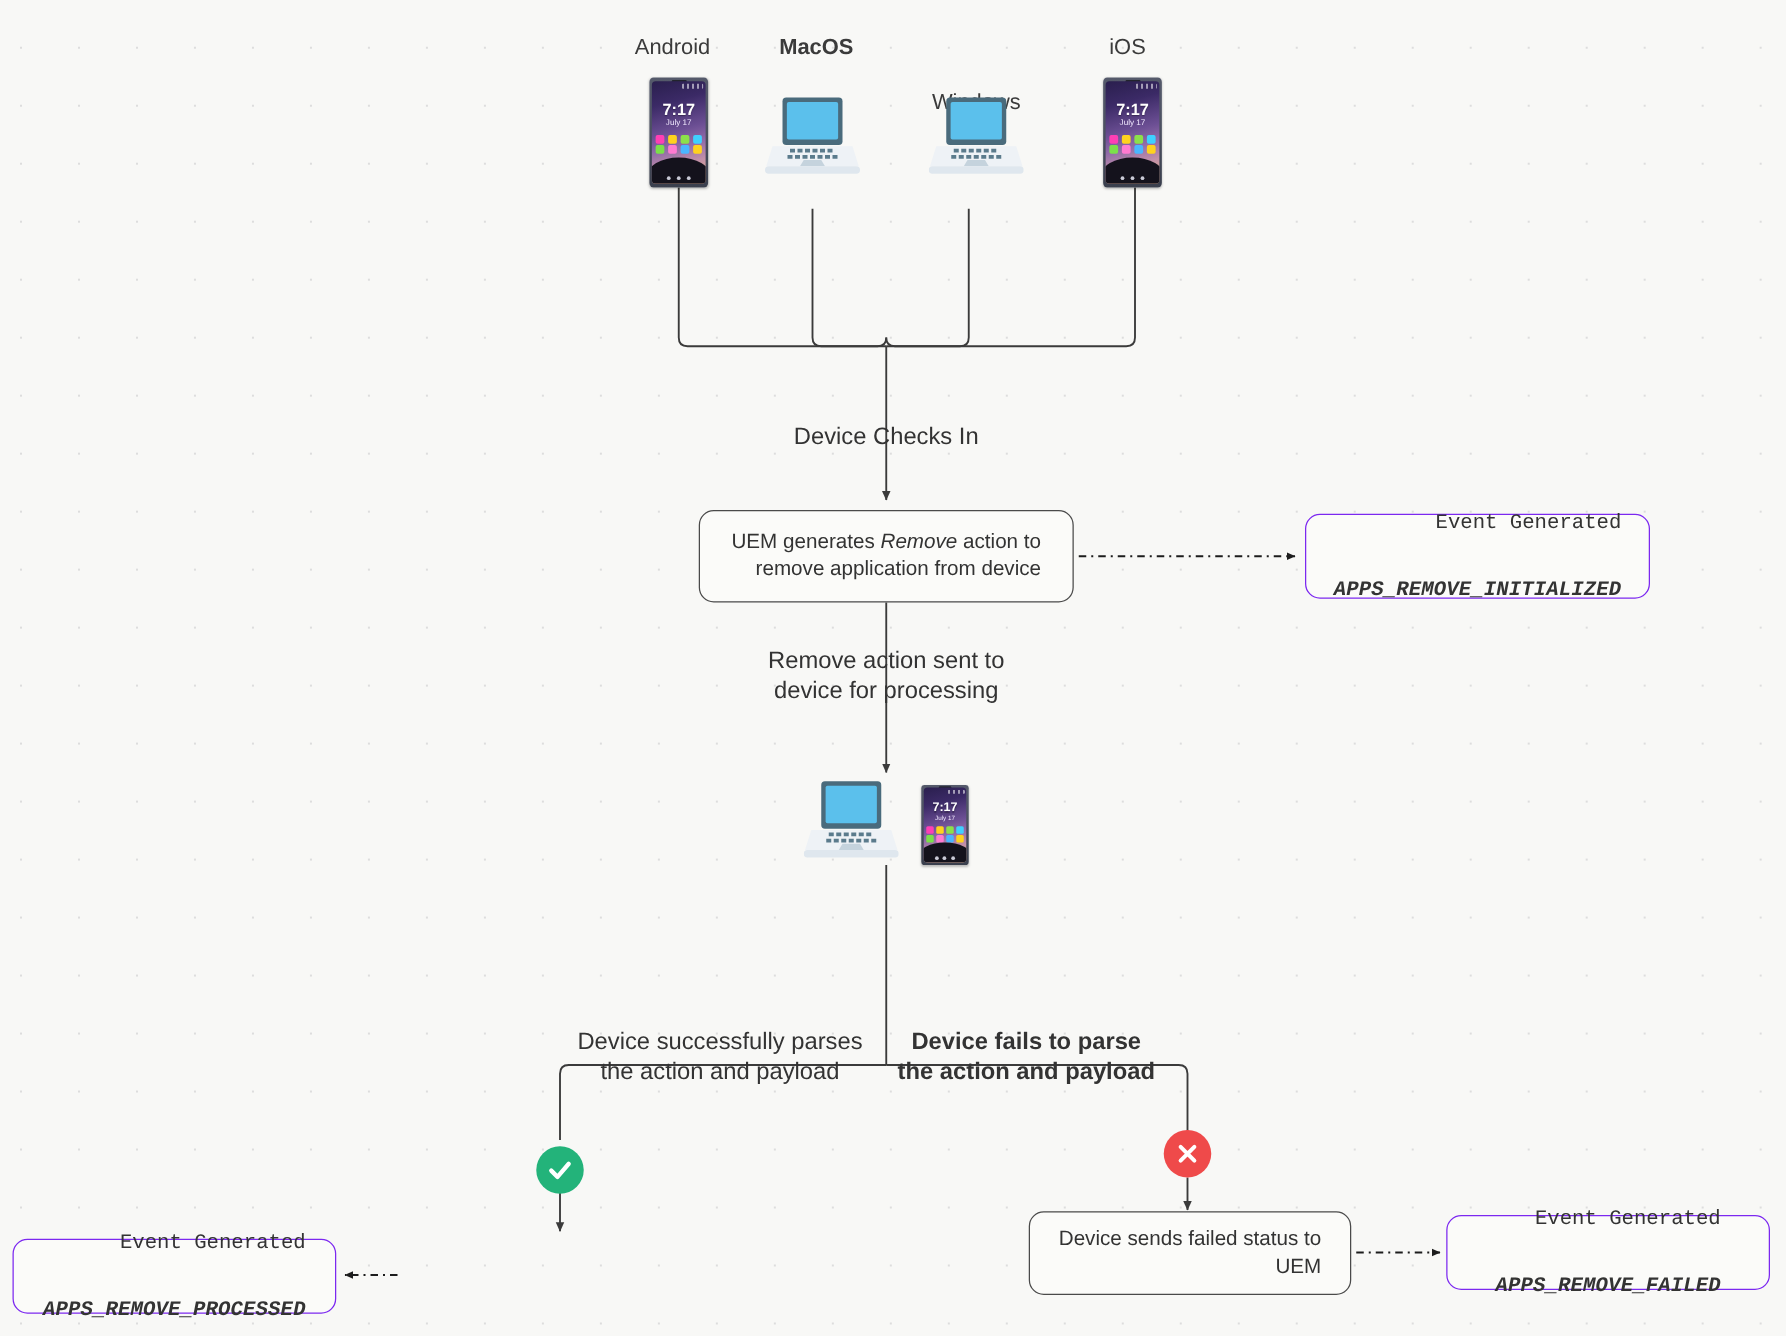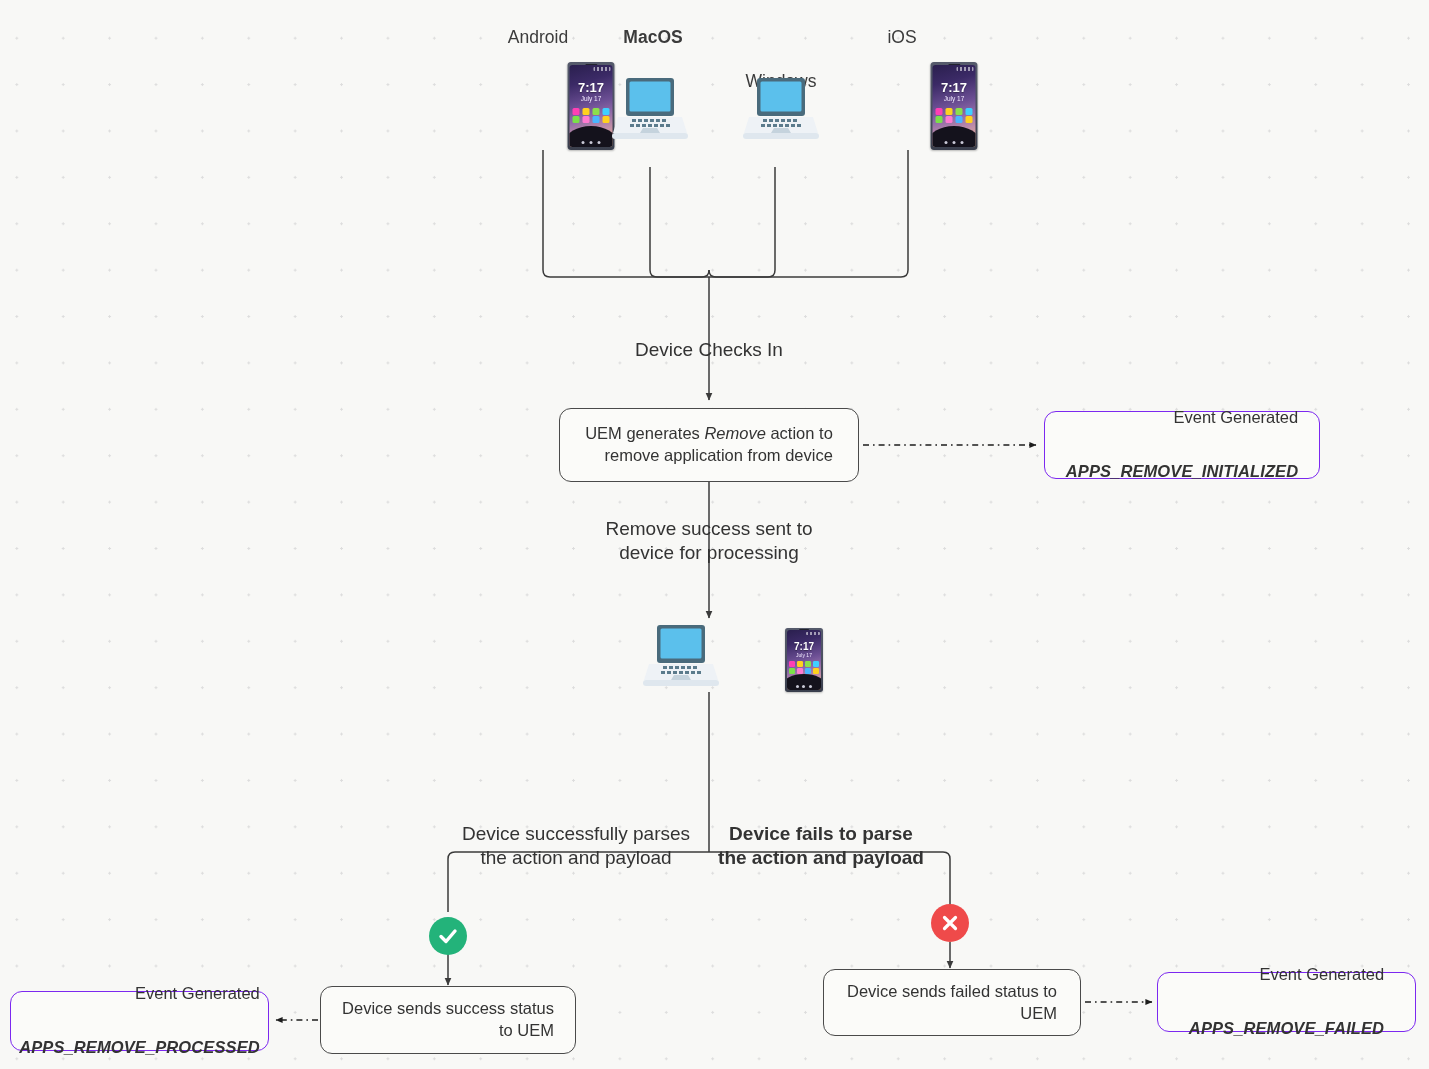"7:17" .phone { margin-left: 48px -> none }
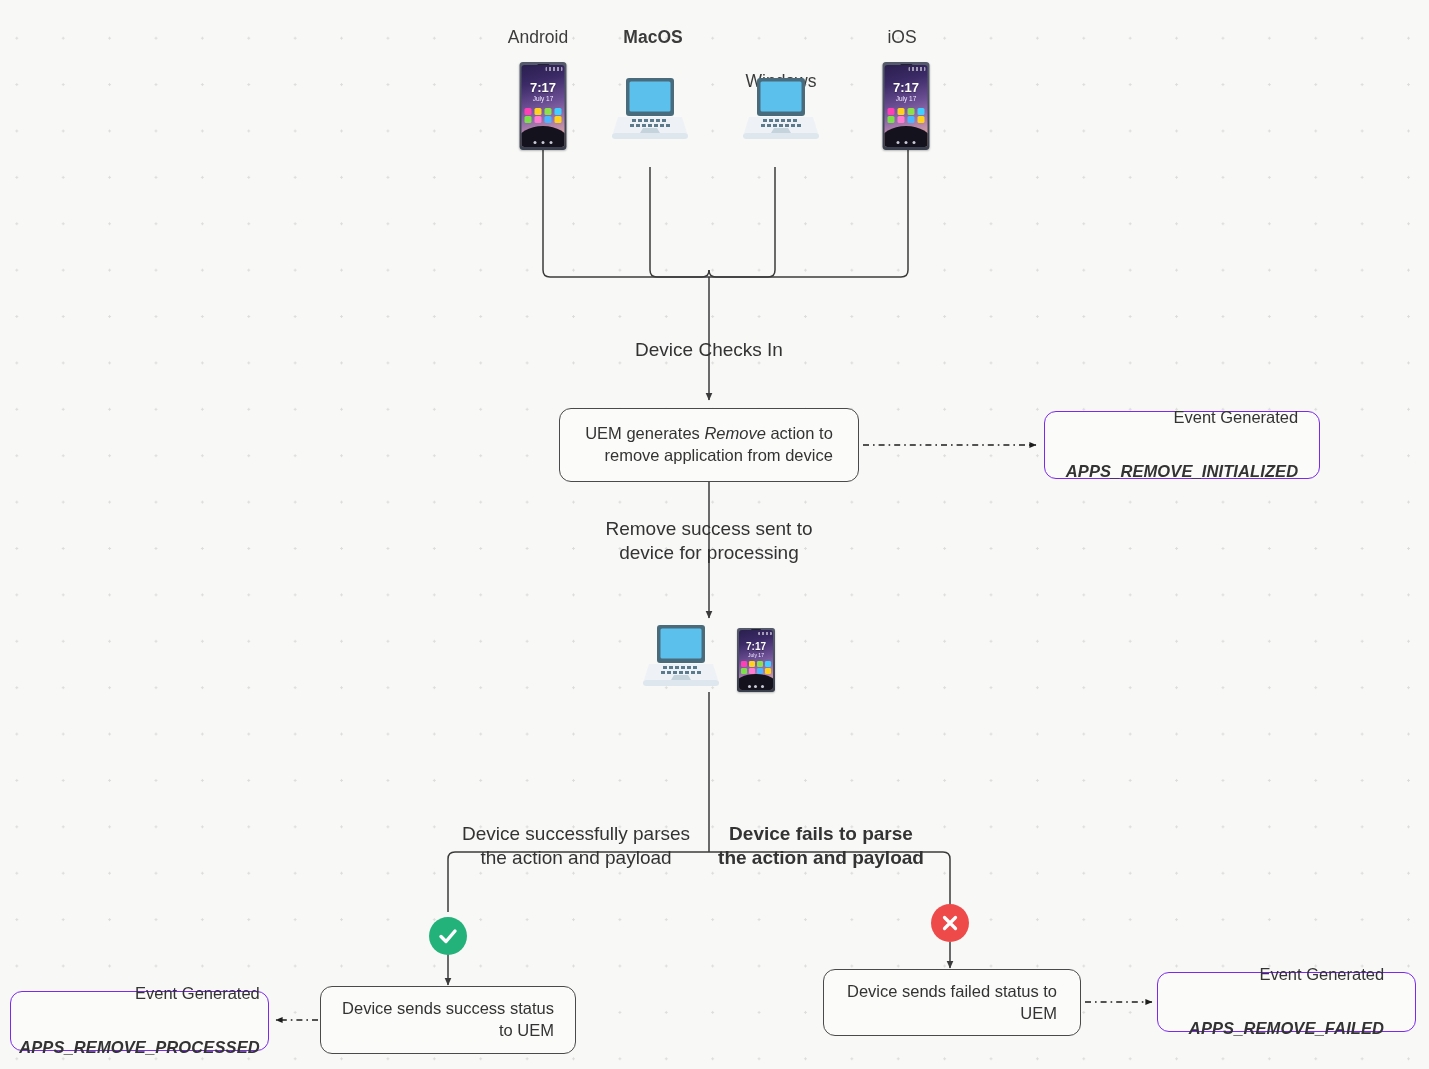"Event Generated" .node.event { font-family: none -> Liberation Mono, monospace }
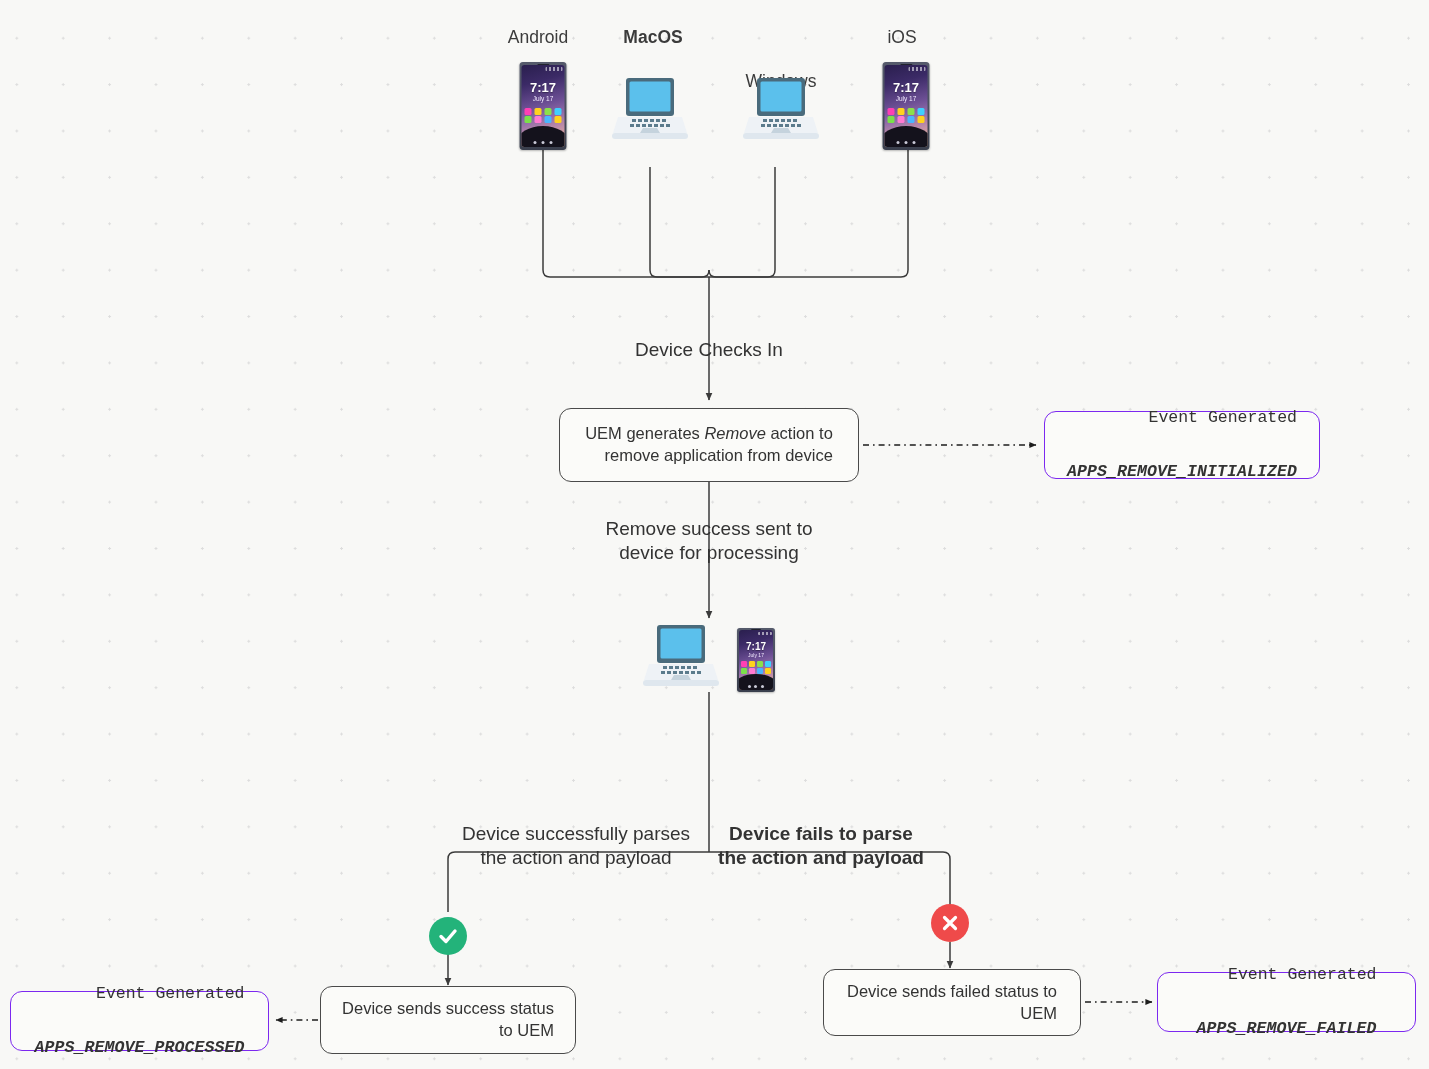"Remove success sent to" div.edge-label { text: success -> action }
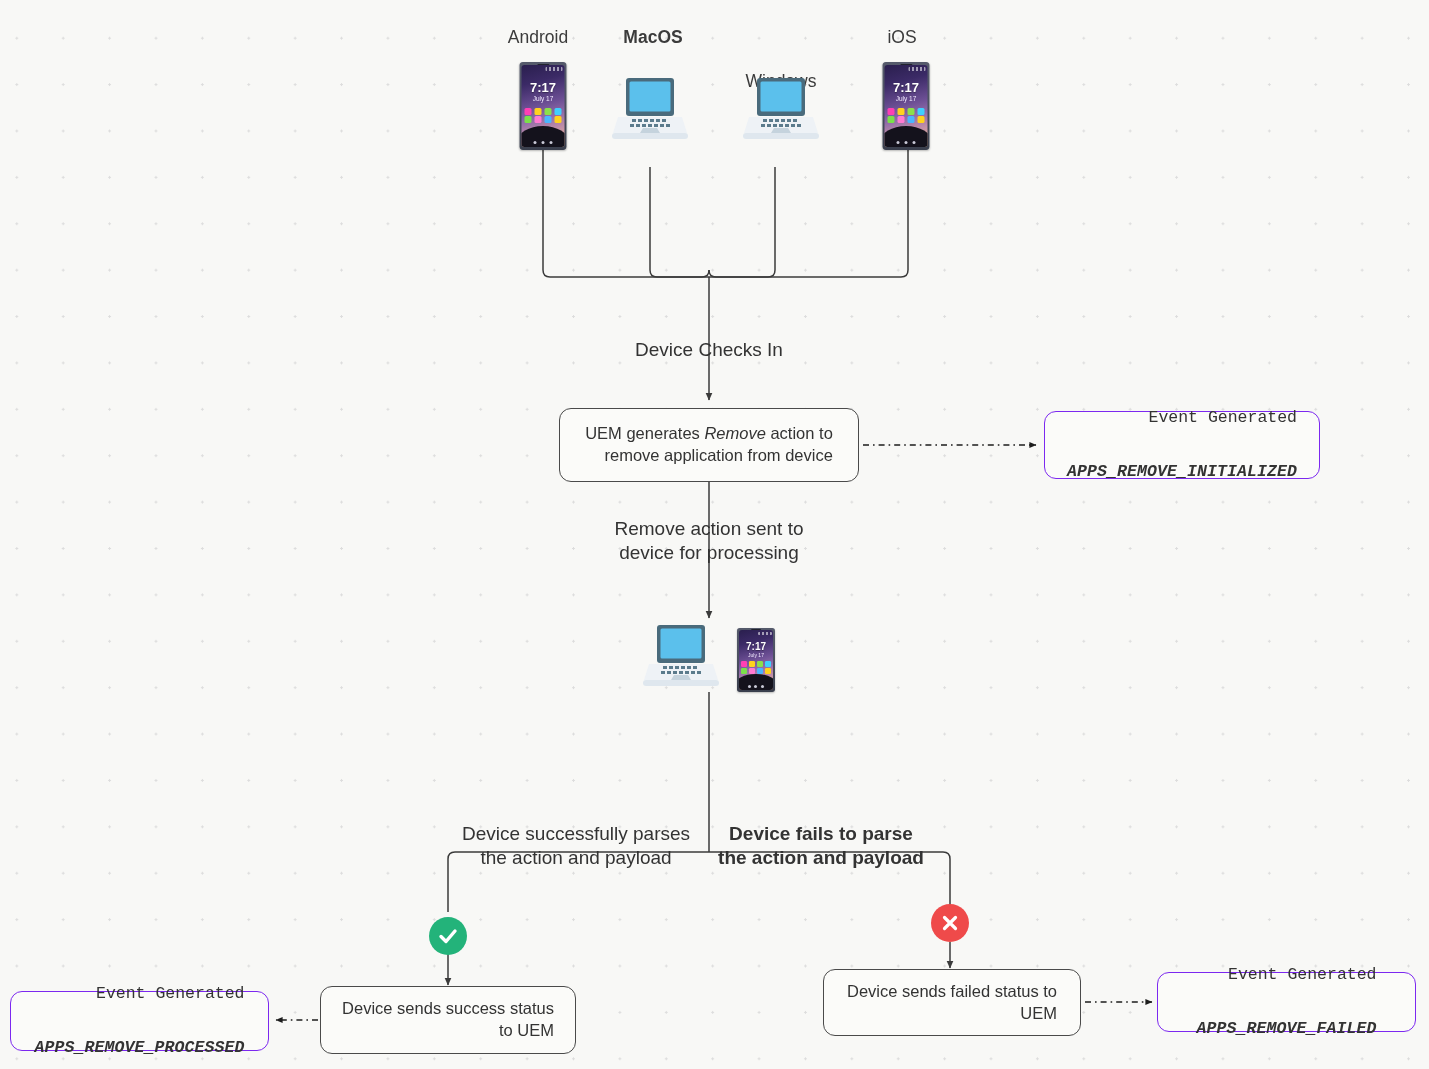"Device sends success status" div.node { html: <div> <span>Device sends success status to UEM</span> </div> -> none }
